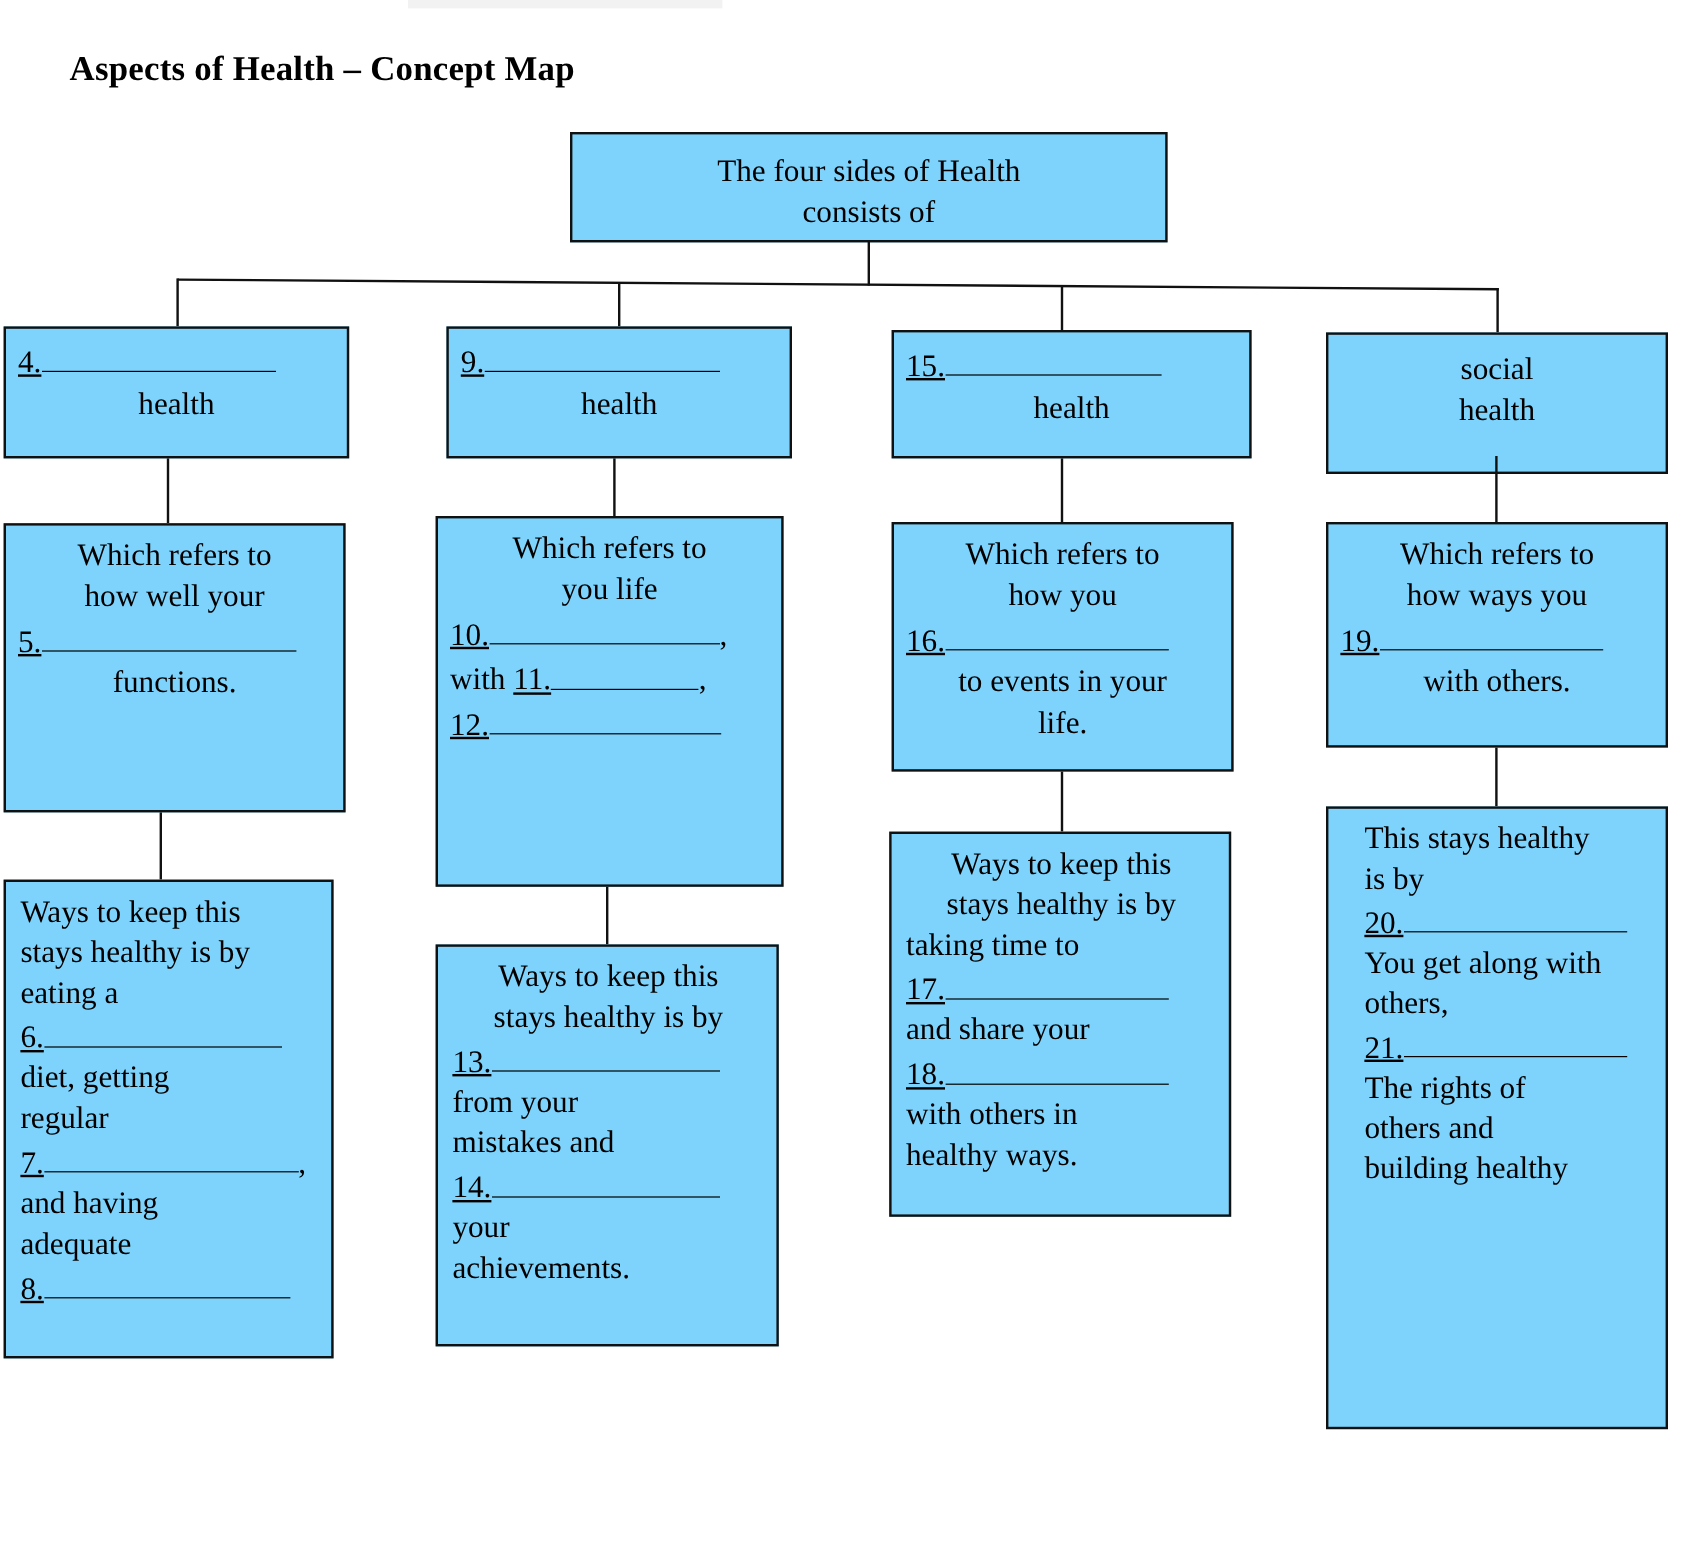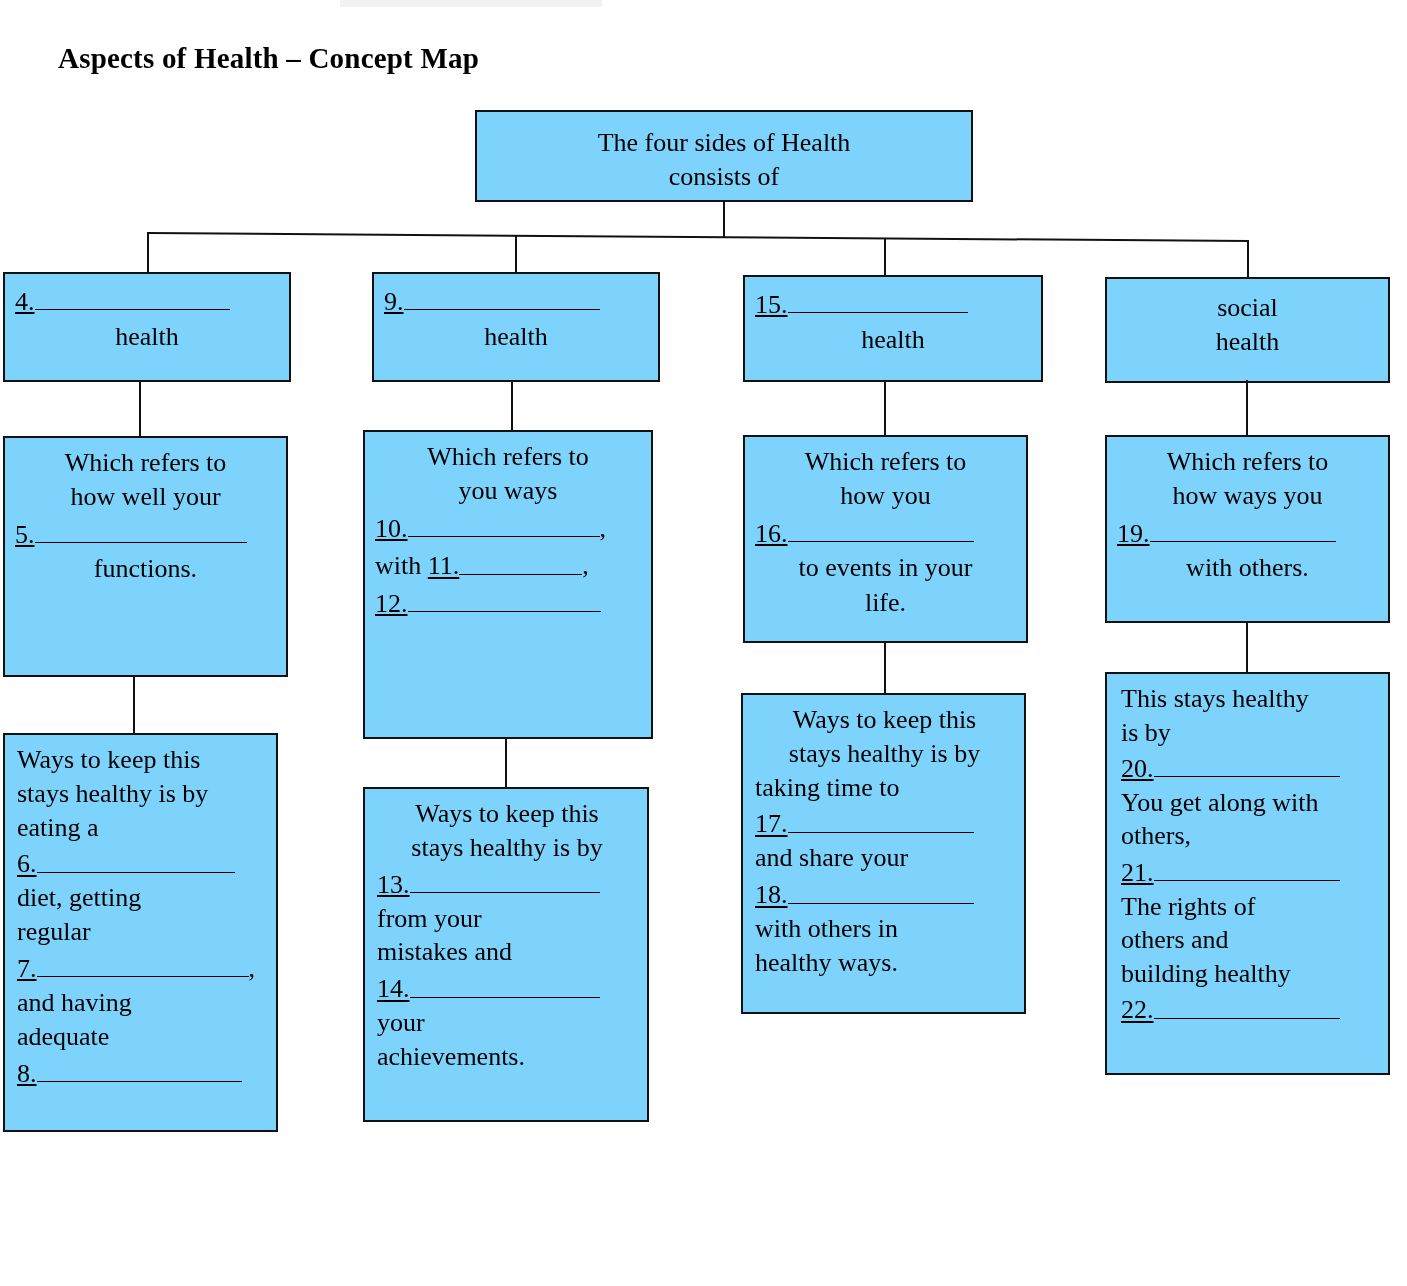"social" div.box { height: 106px -> 118px }
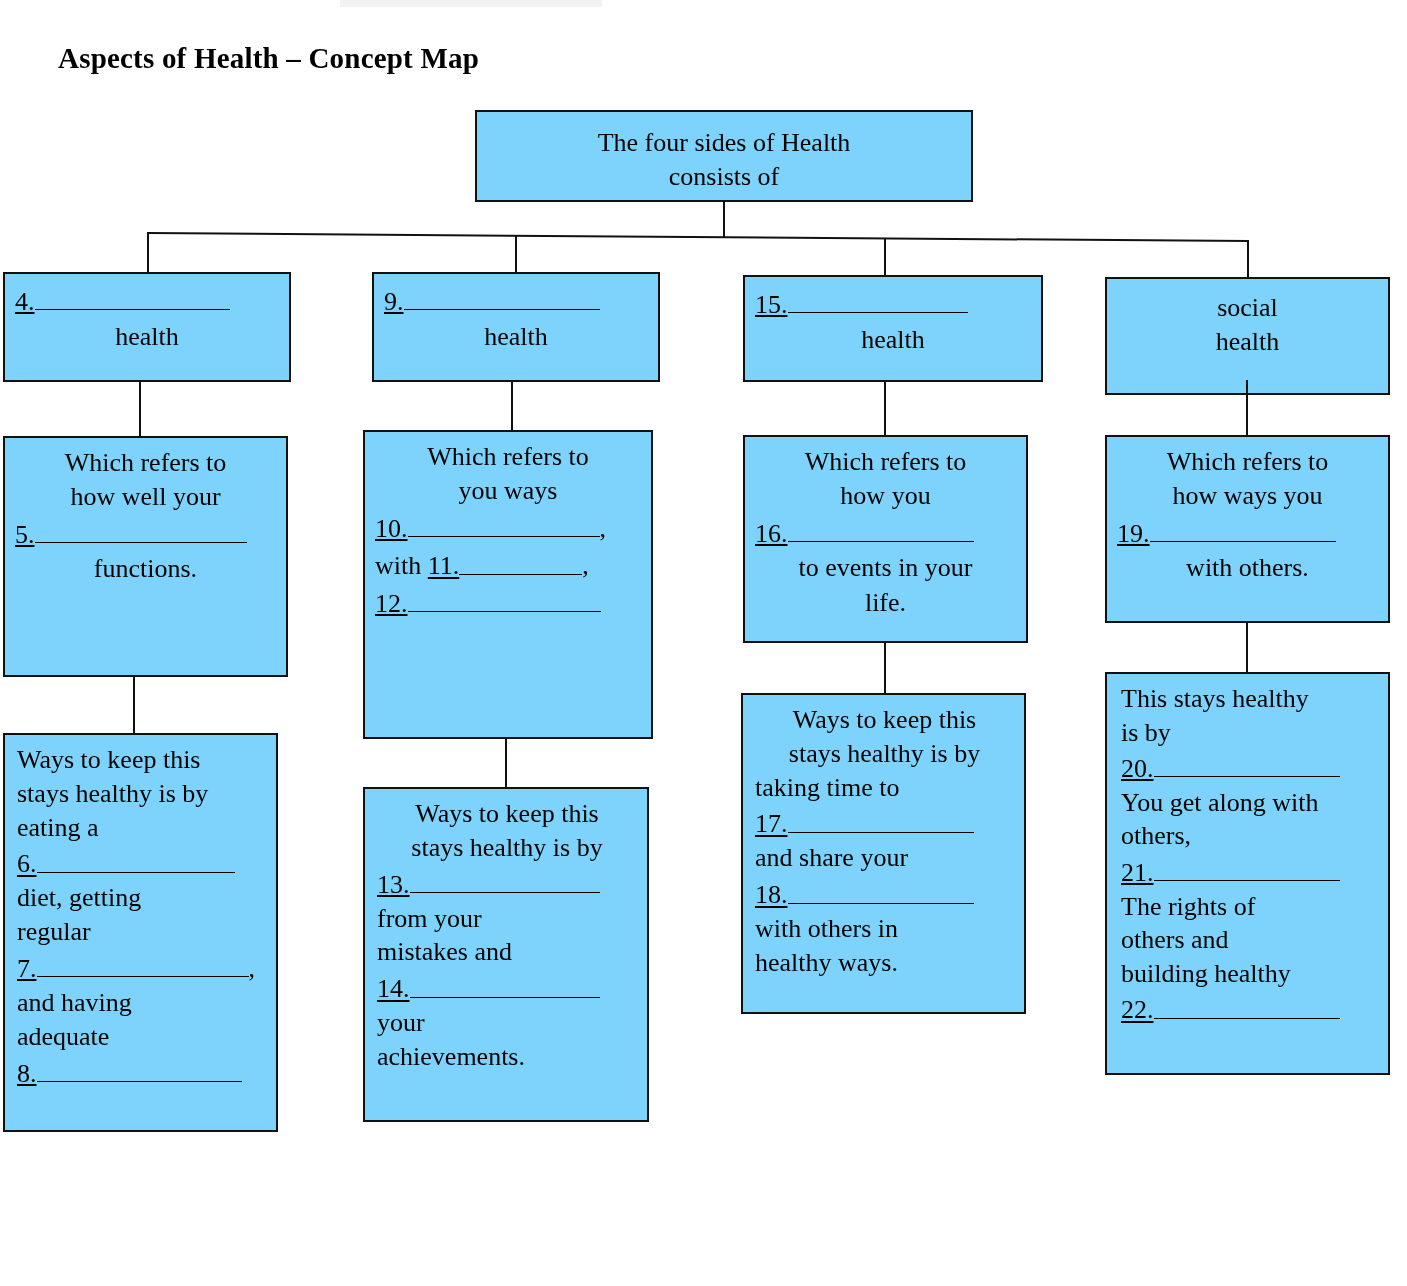"you ways" div.ctr { text: ways -> life }
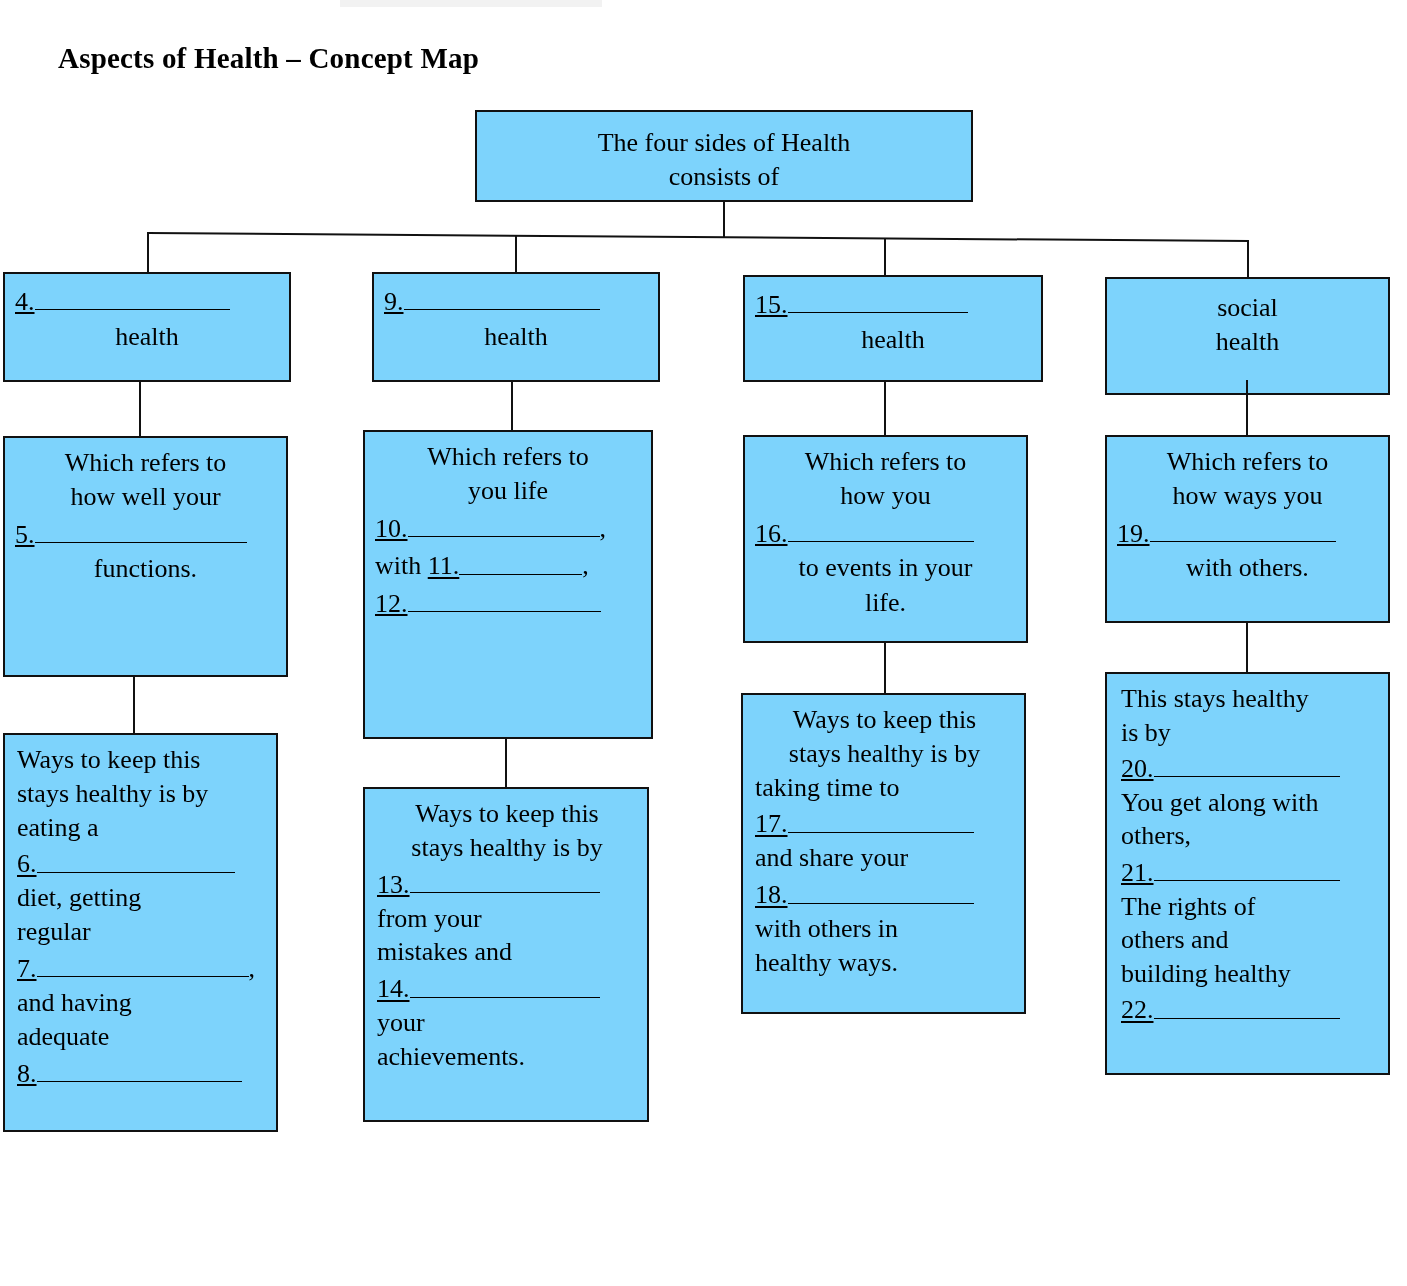"This stays healthy" div.box { height: 403px -> 519px; padding-left: none -> 16px }
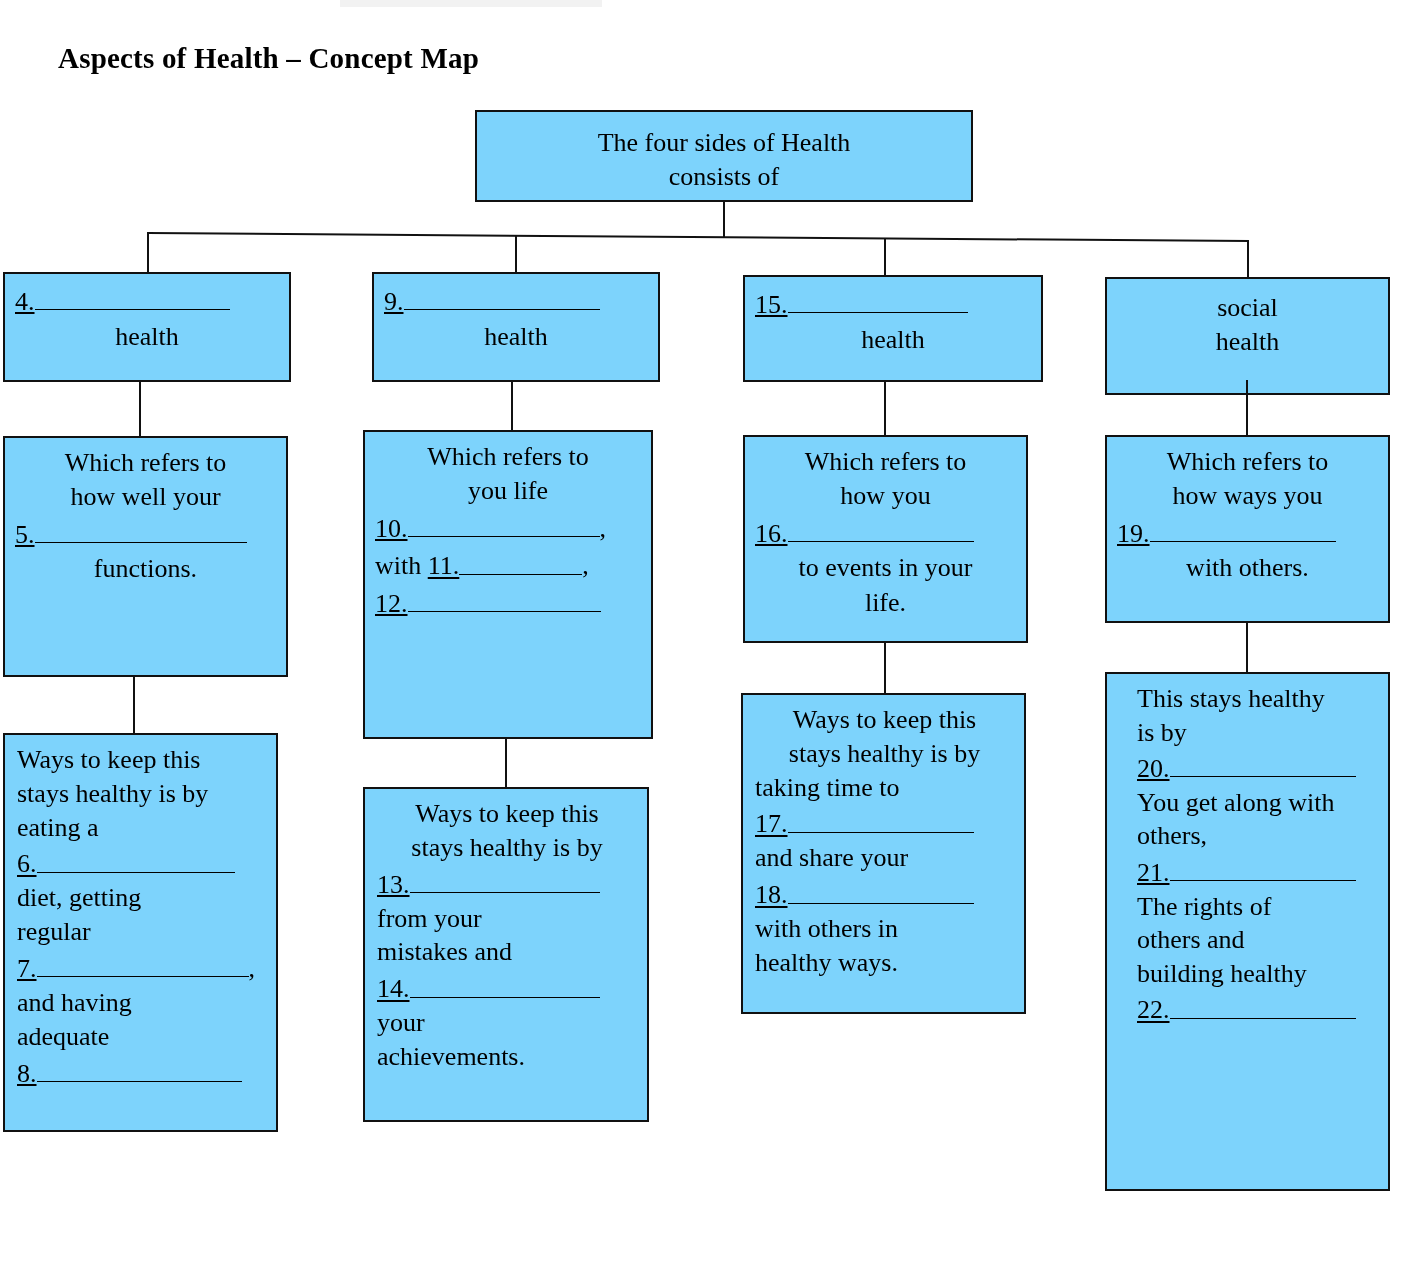"22." div.fillrow { html: <div> <span>22.</span><span></span> </div> -> none }
